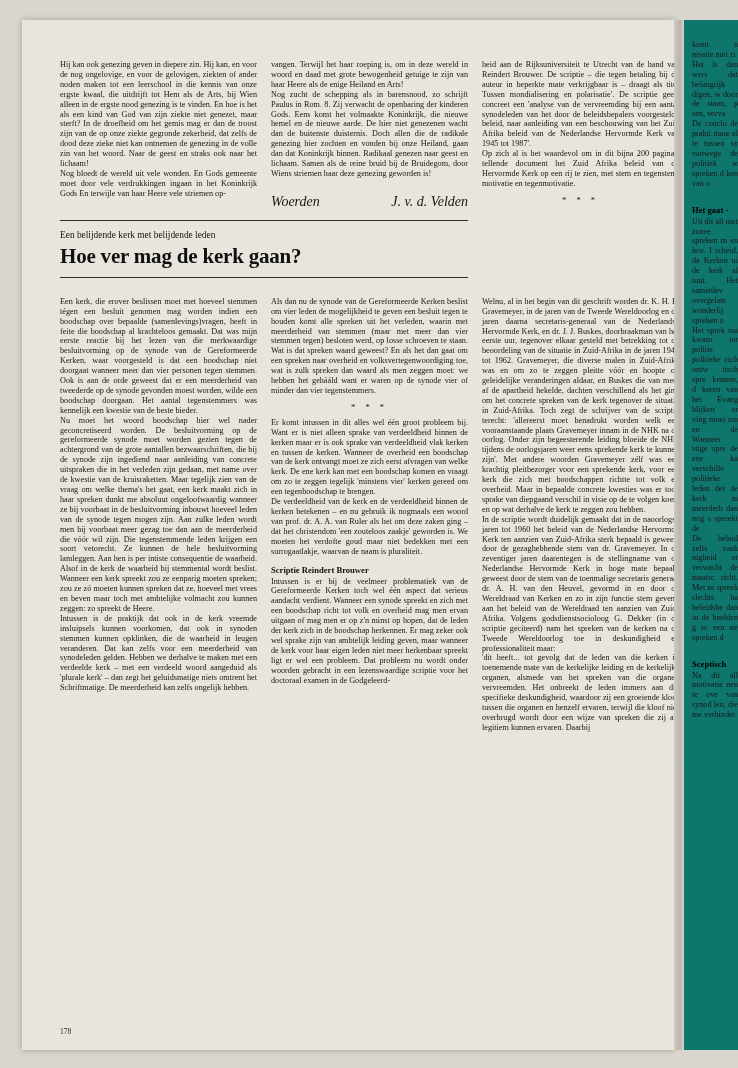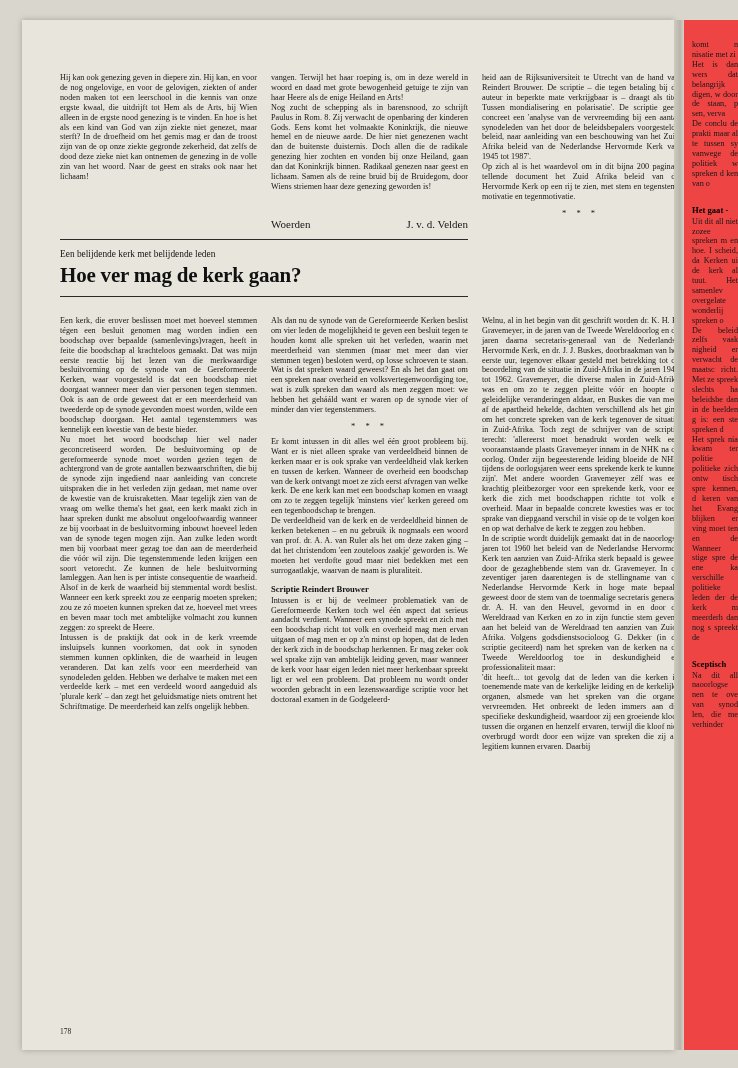"komt n nisatie met zi" .nextpage { background: #ef4444 -> #0f766e }
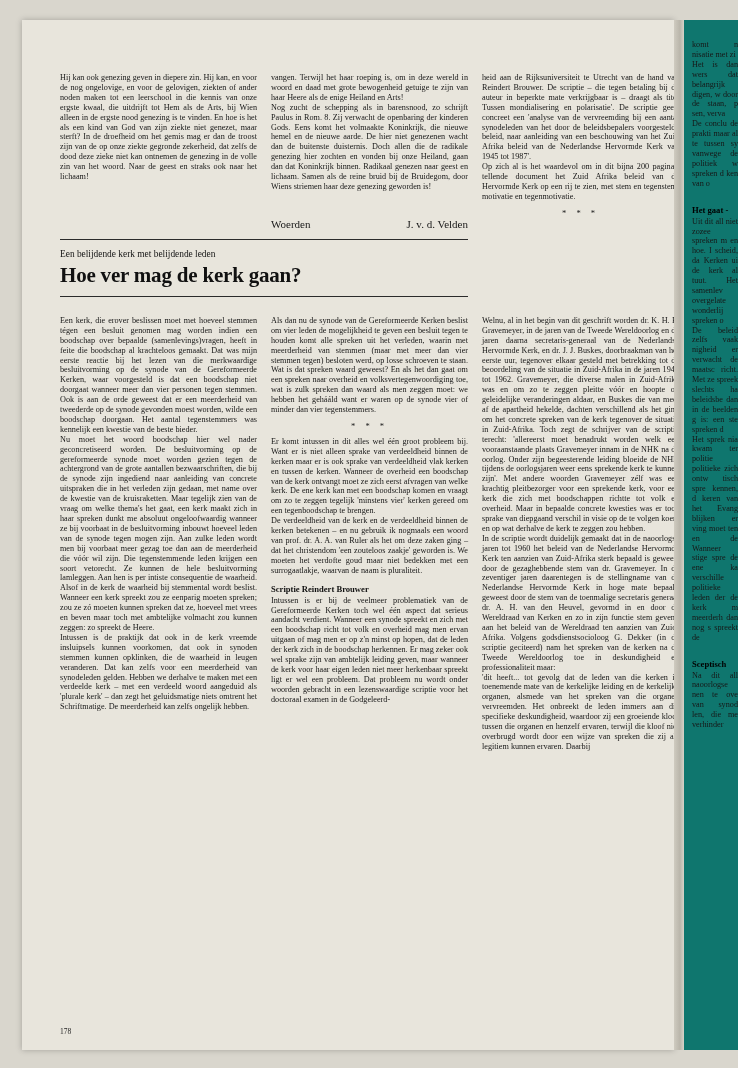"Hij kan ook genezing geven" .content { top: 53px -> 40px }
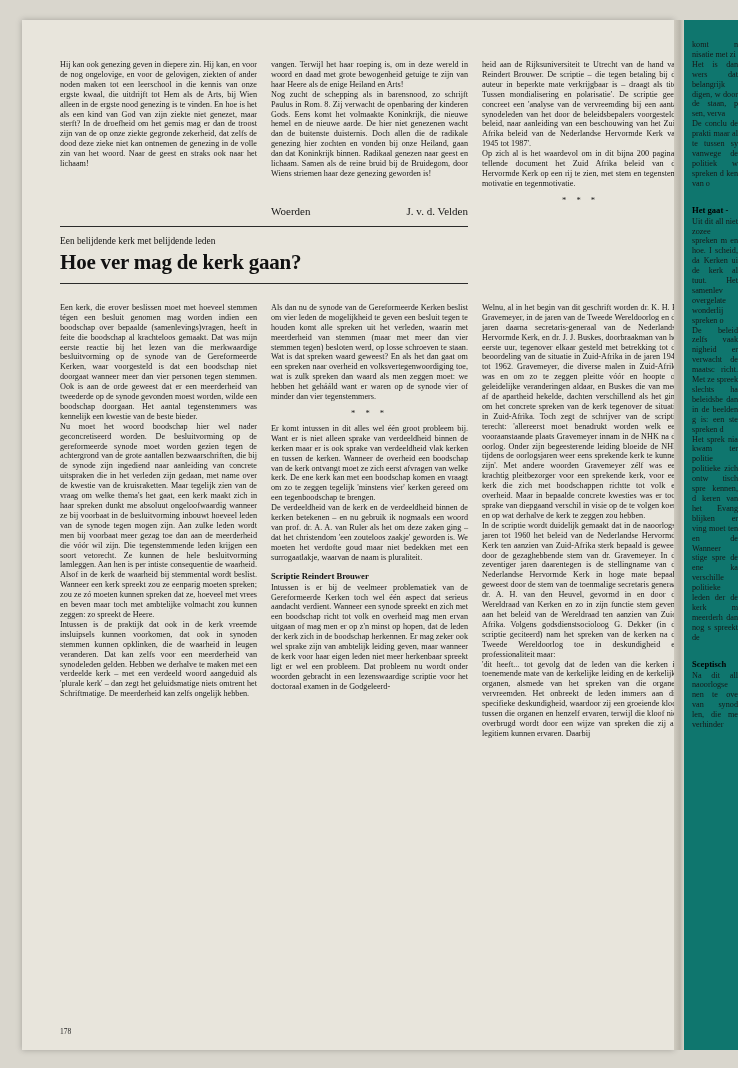"Nog bloedt de wereld uit" p.body { html: none -> <p>Nog bloedt de wereld uit vele wonden. En Gods gemeente moet door vele verdrukkingen ingaan in het Koninkrijk Gods En terwijle van haar Heere vele striemen op-</p> }
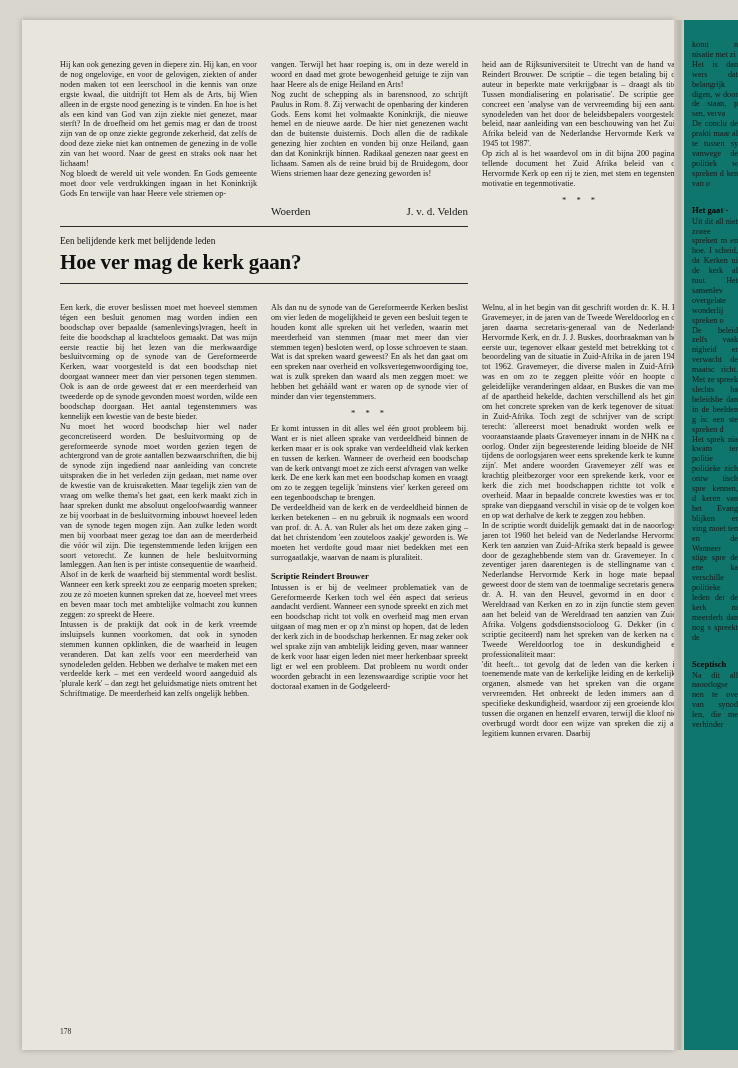"Woerden" .byline { font-size: 11px -> 14px; font-style: none -> italic; margin-top: 26px -> 15px }
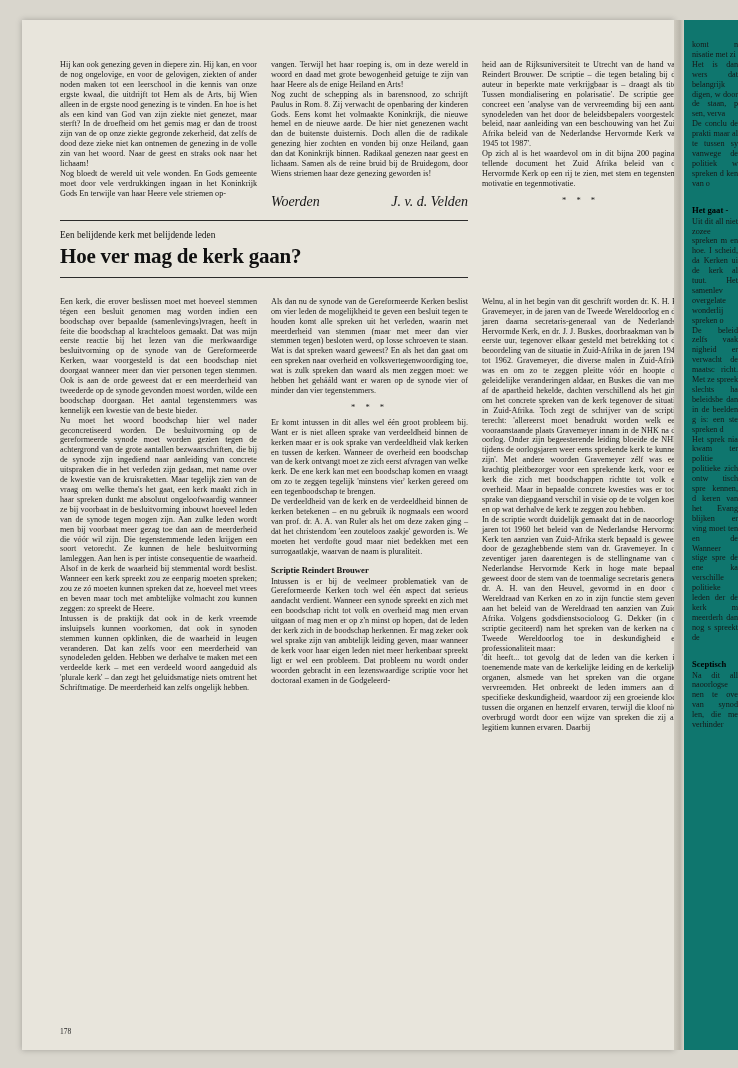"De beleid zelfs vaak nigheid" p { order: before "Het sprek nia kwam ter" -> after "Het sprek nia kwam ter" }
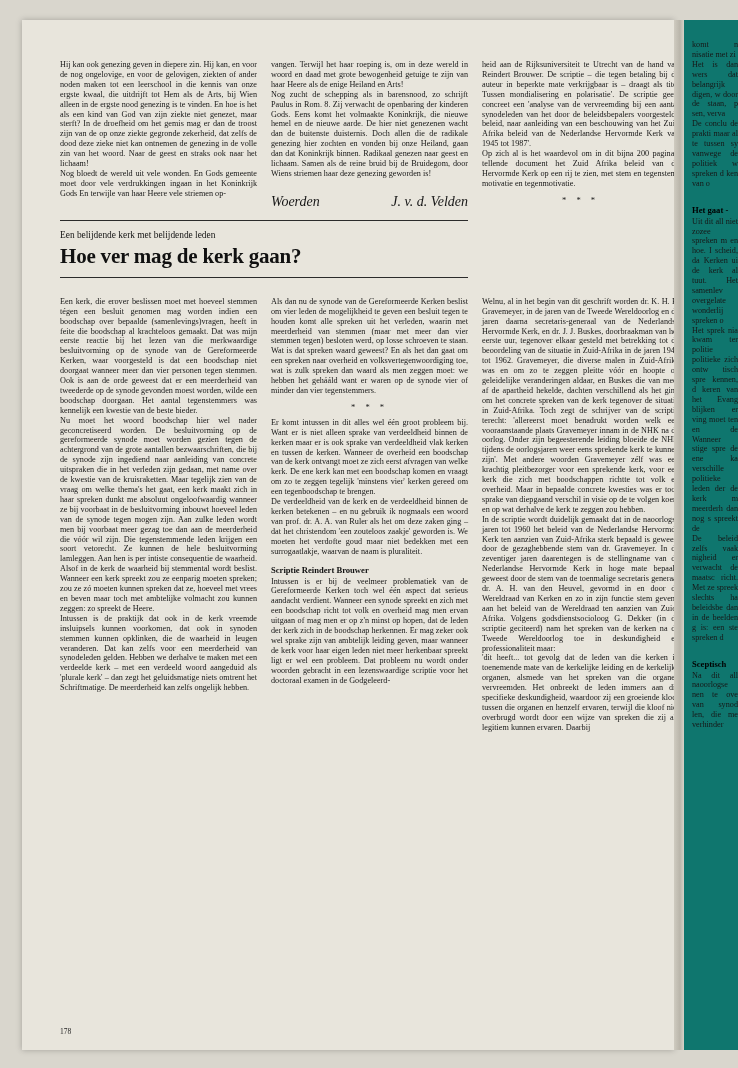"Na dit all naoorlogse nen" p { text: naoorlogse -> motivatie }
